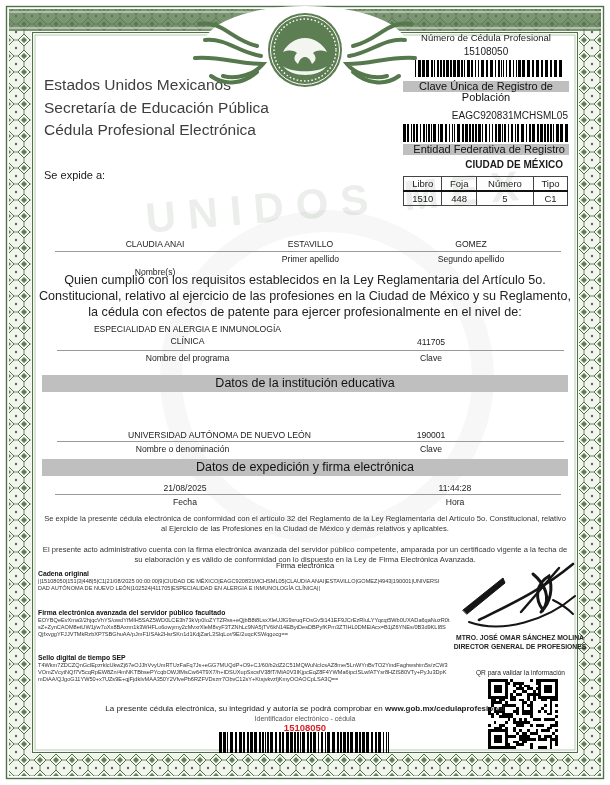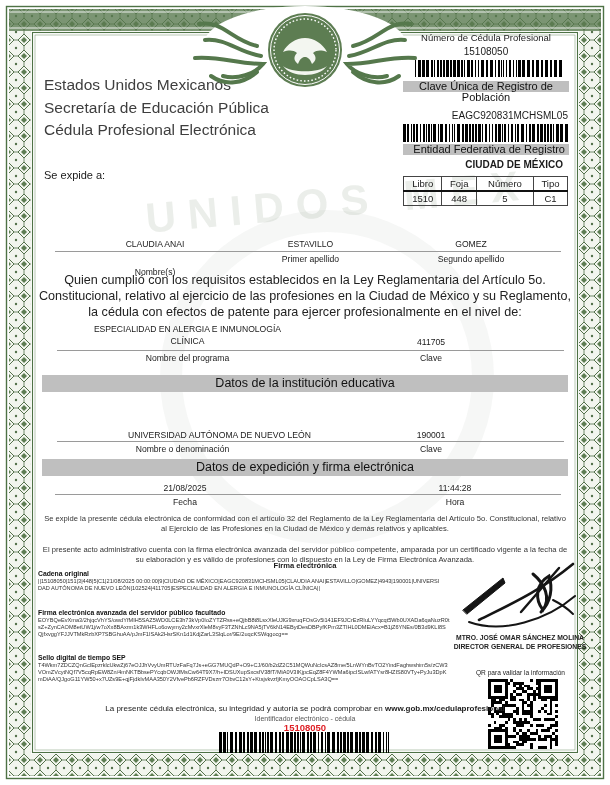"El presente acto administrativo cuenta" div.note { text: profesiones -> conformidad }
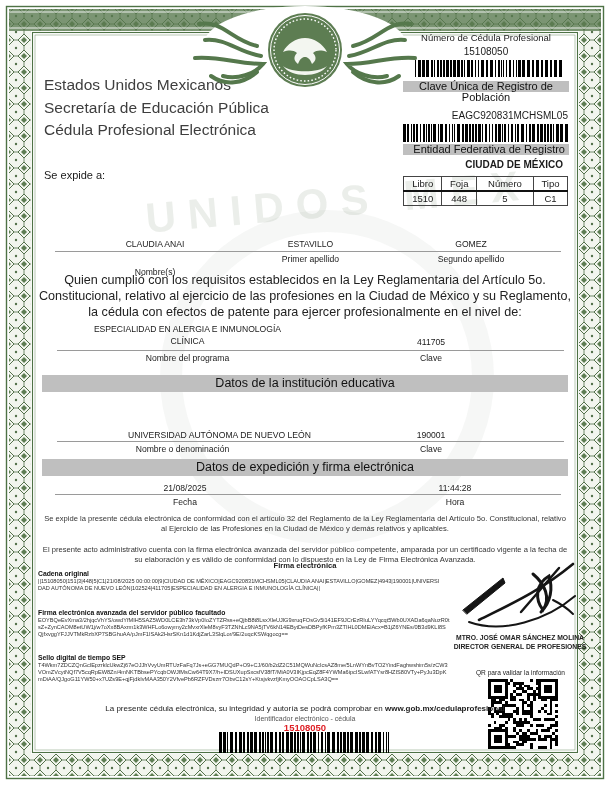"Firma electrónica" .firma-title { font-weight: bold -> normal }
